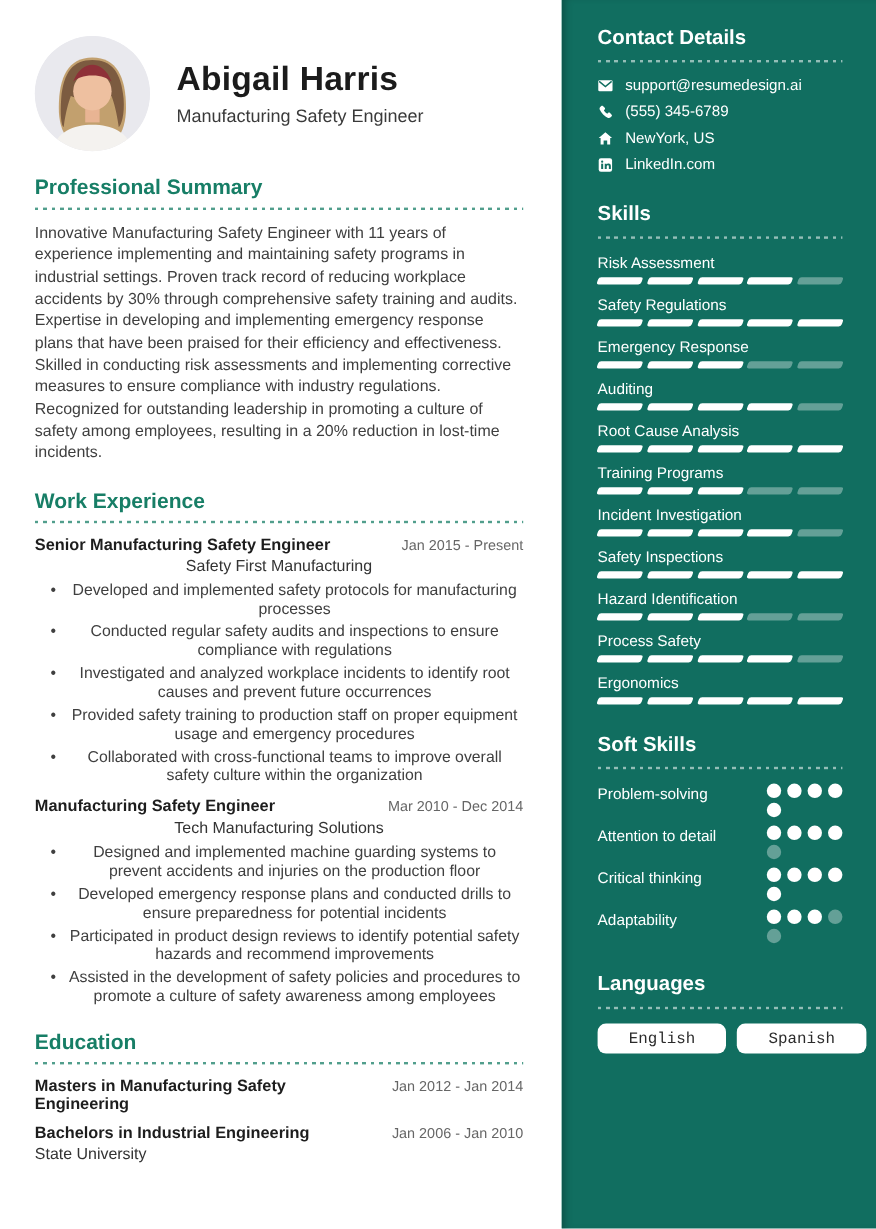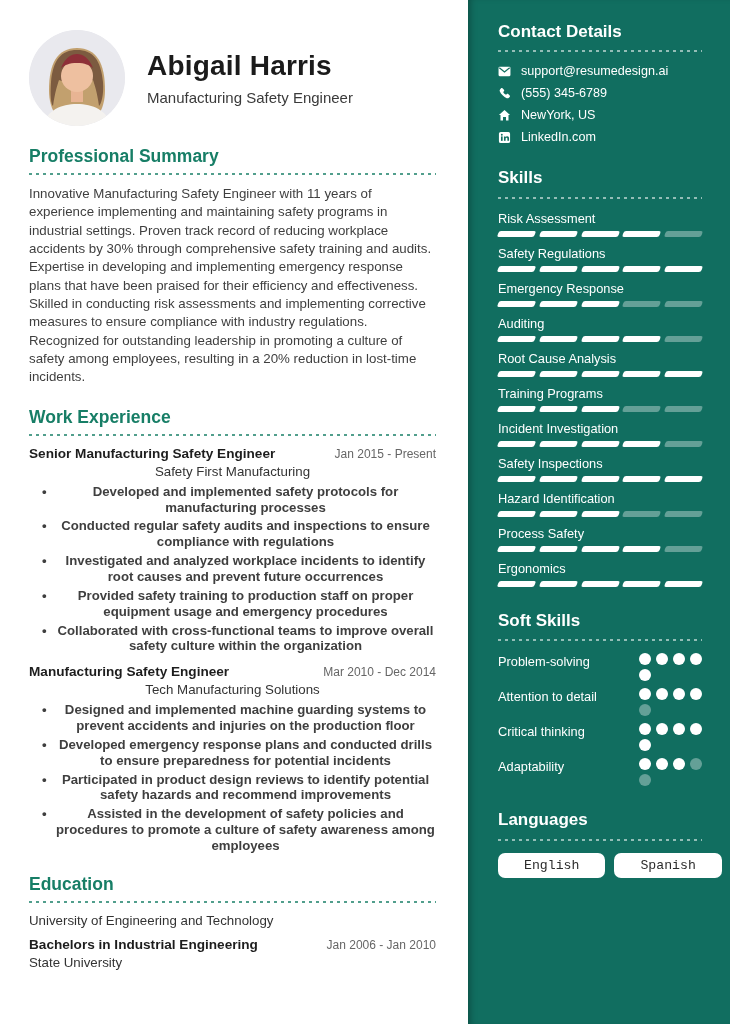"Developed and implemented safety" ul.bullets { font-weight: bold -> none }
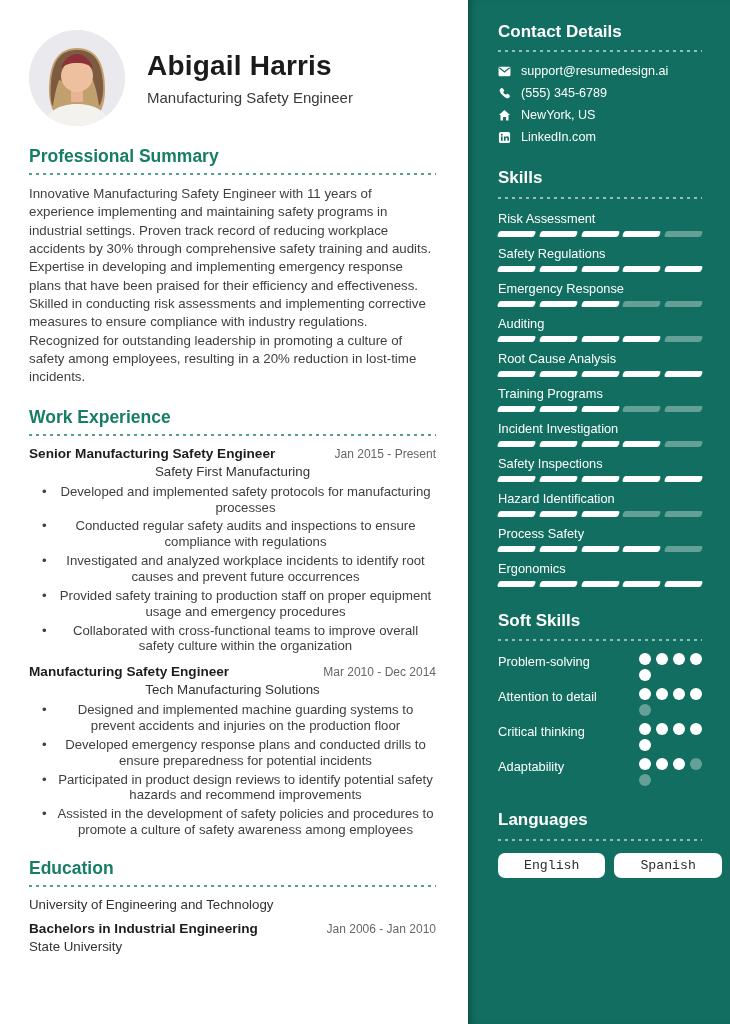"Masters in Manufacturing Safety" div.job-head { html: none -> <div> <span>Masters in Manufacturing Safety Engineering</span> <span>Jan 2012 - Jan 2014</span> </div> }
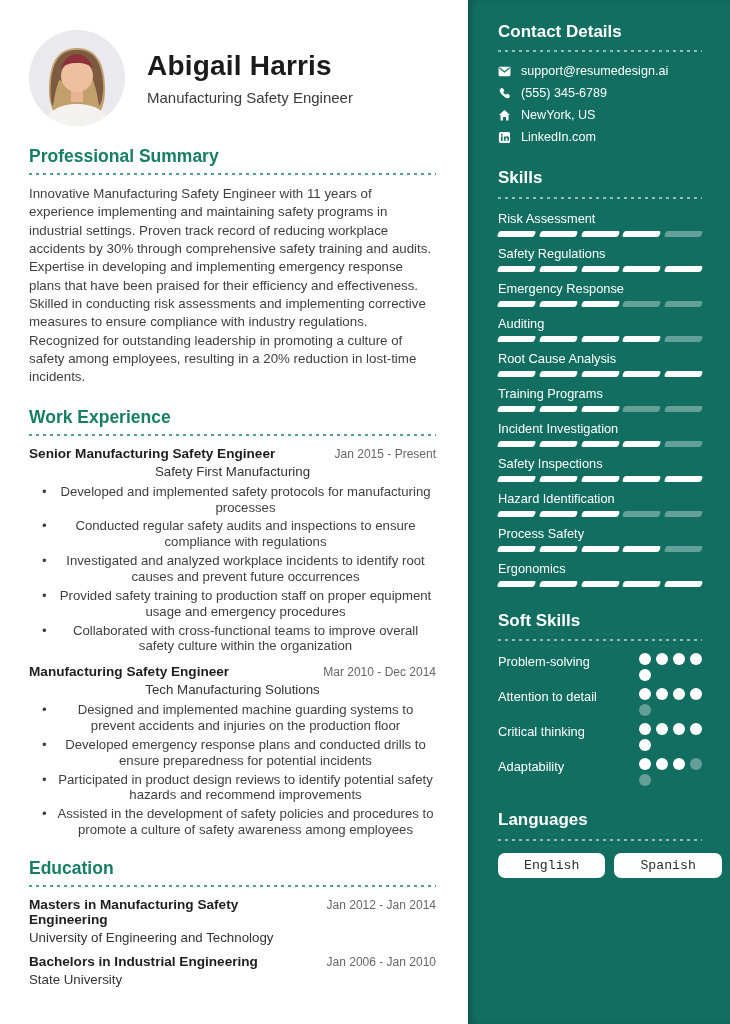"University of Engineering and Technology" div.company { html: <div>University of Engineering and Technology</div> -> none }
